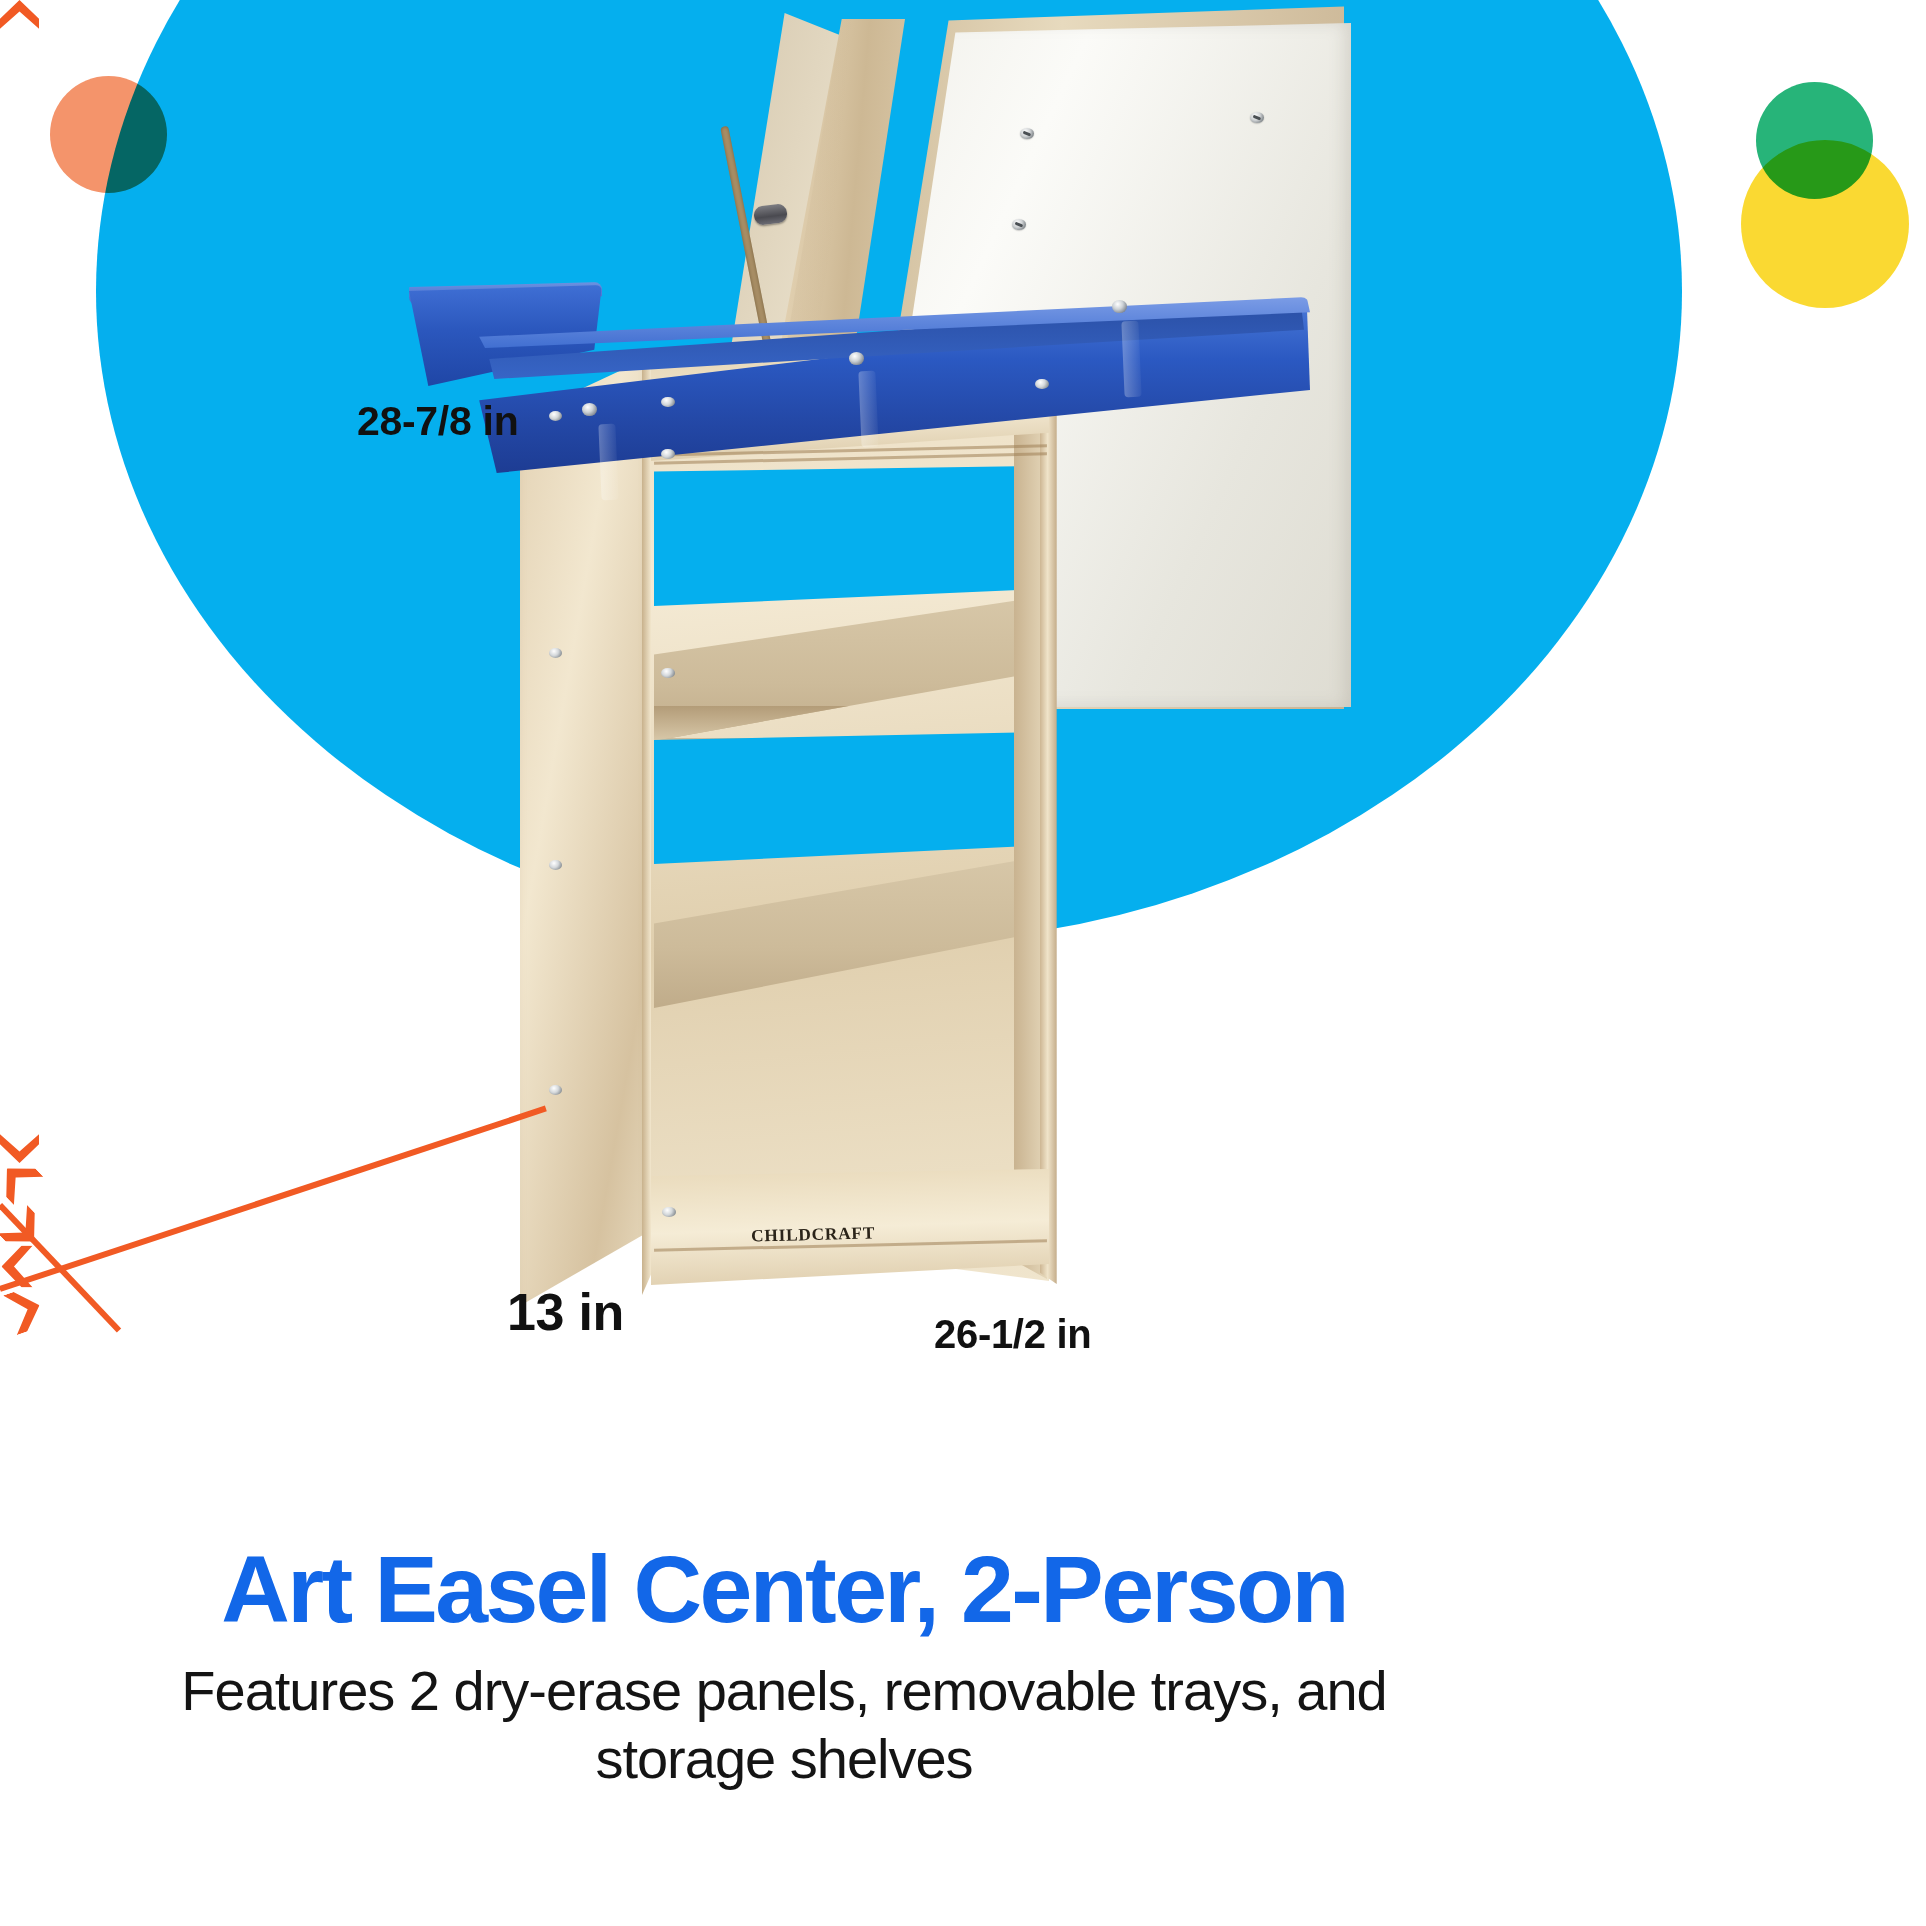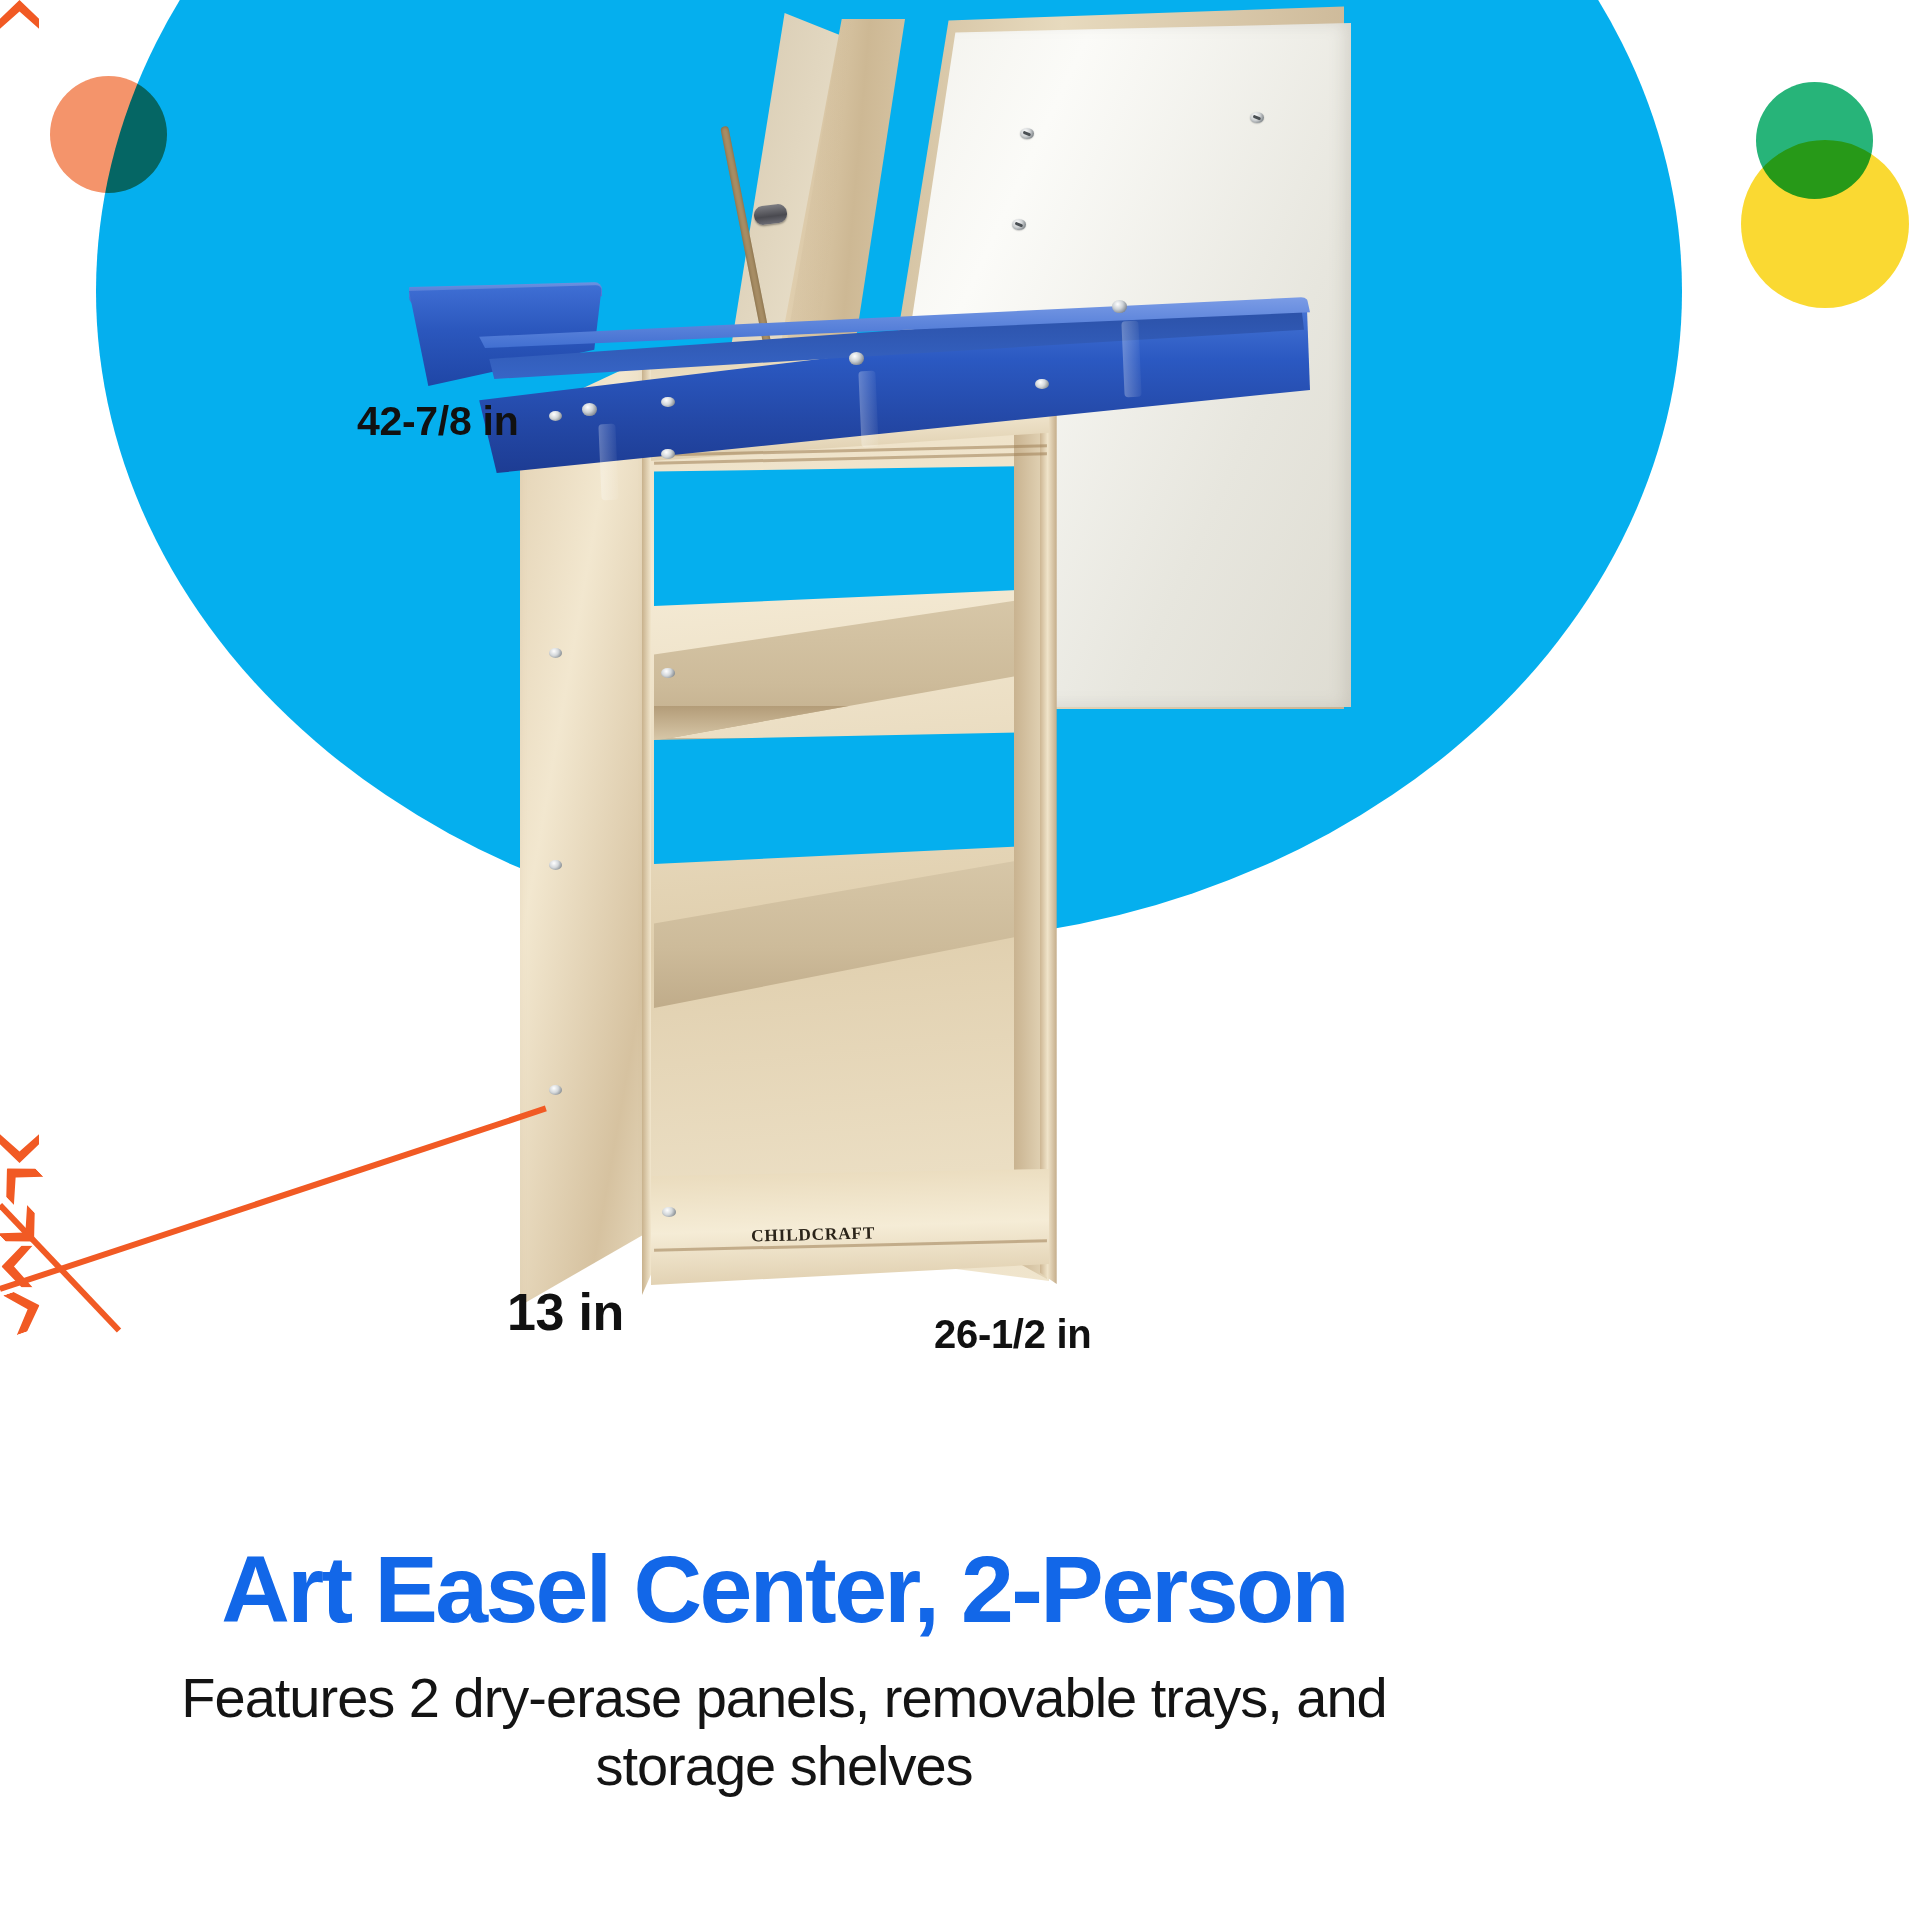"42-7/8 in" div.dim-label { text: 42-7/8 -> 28-7/8 }
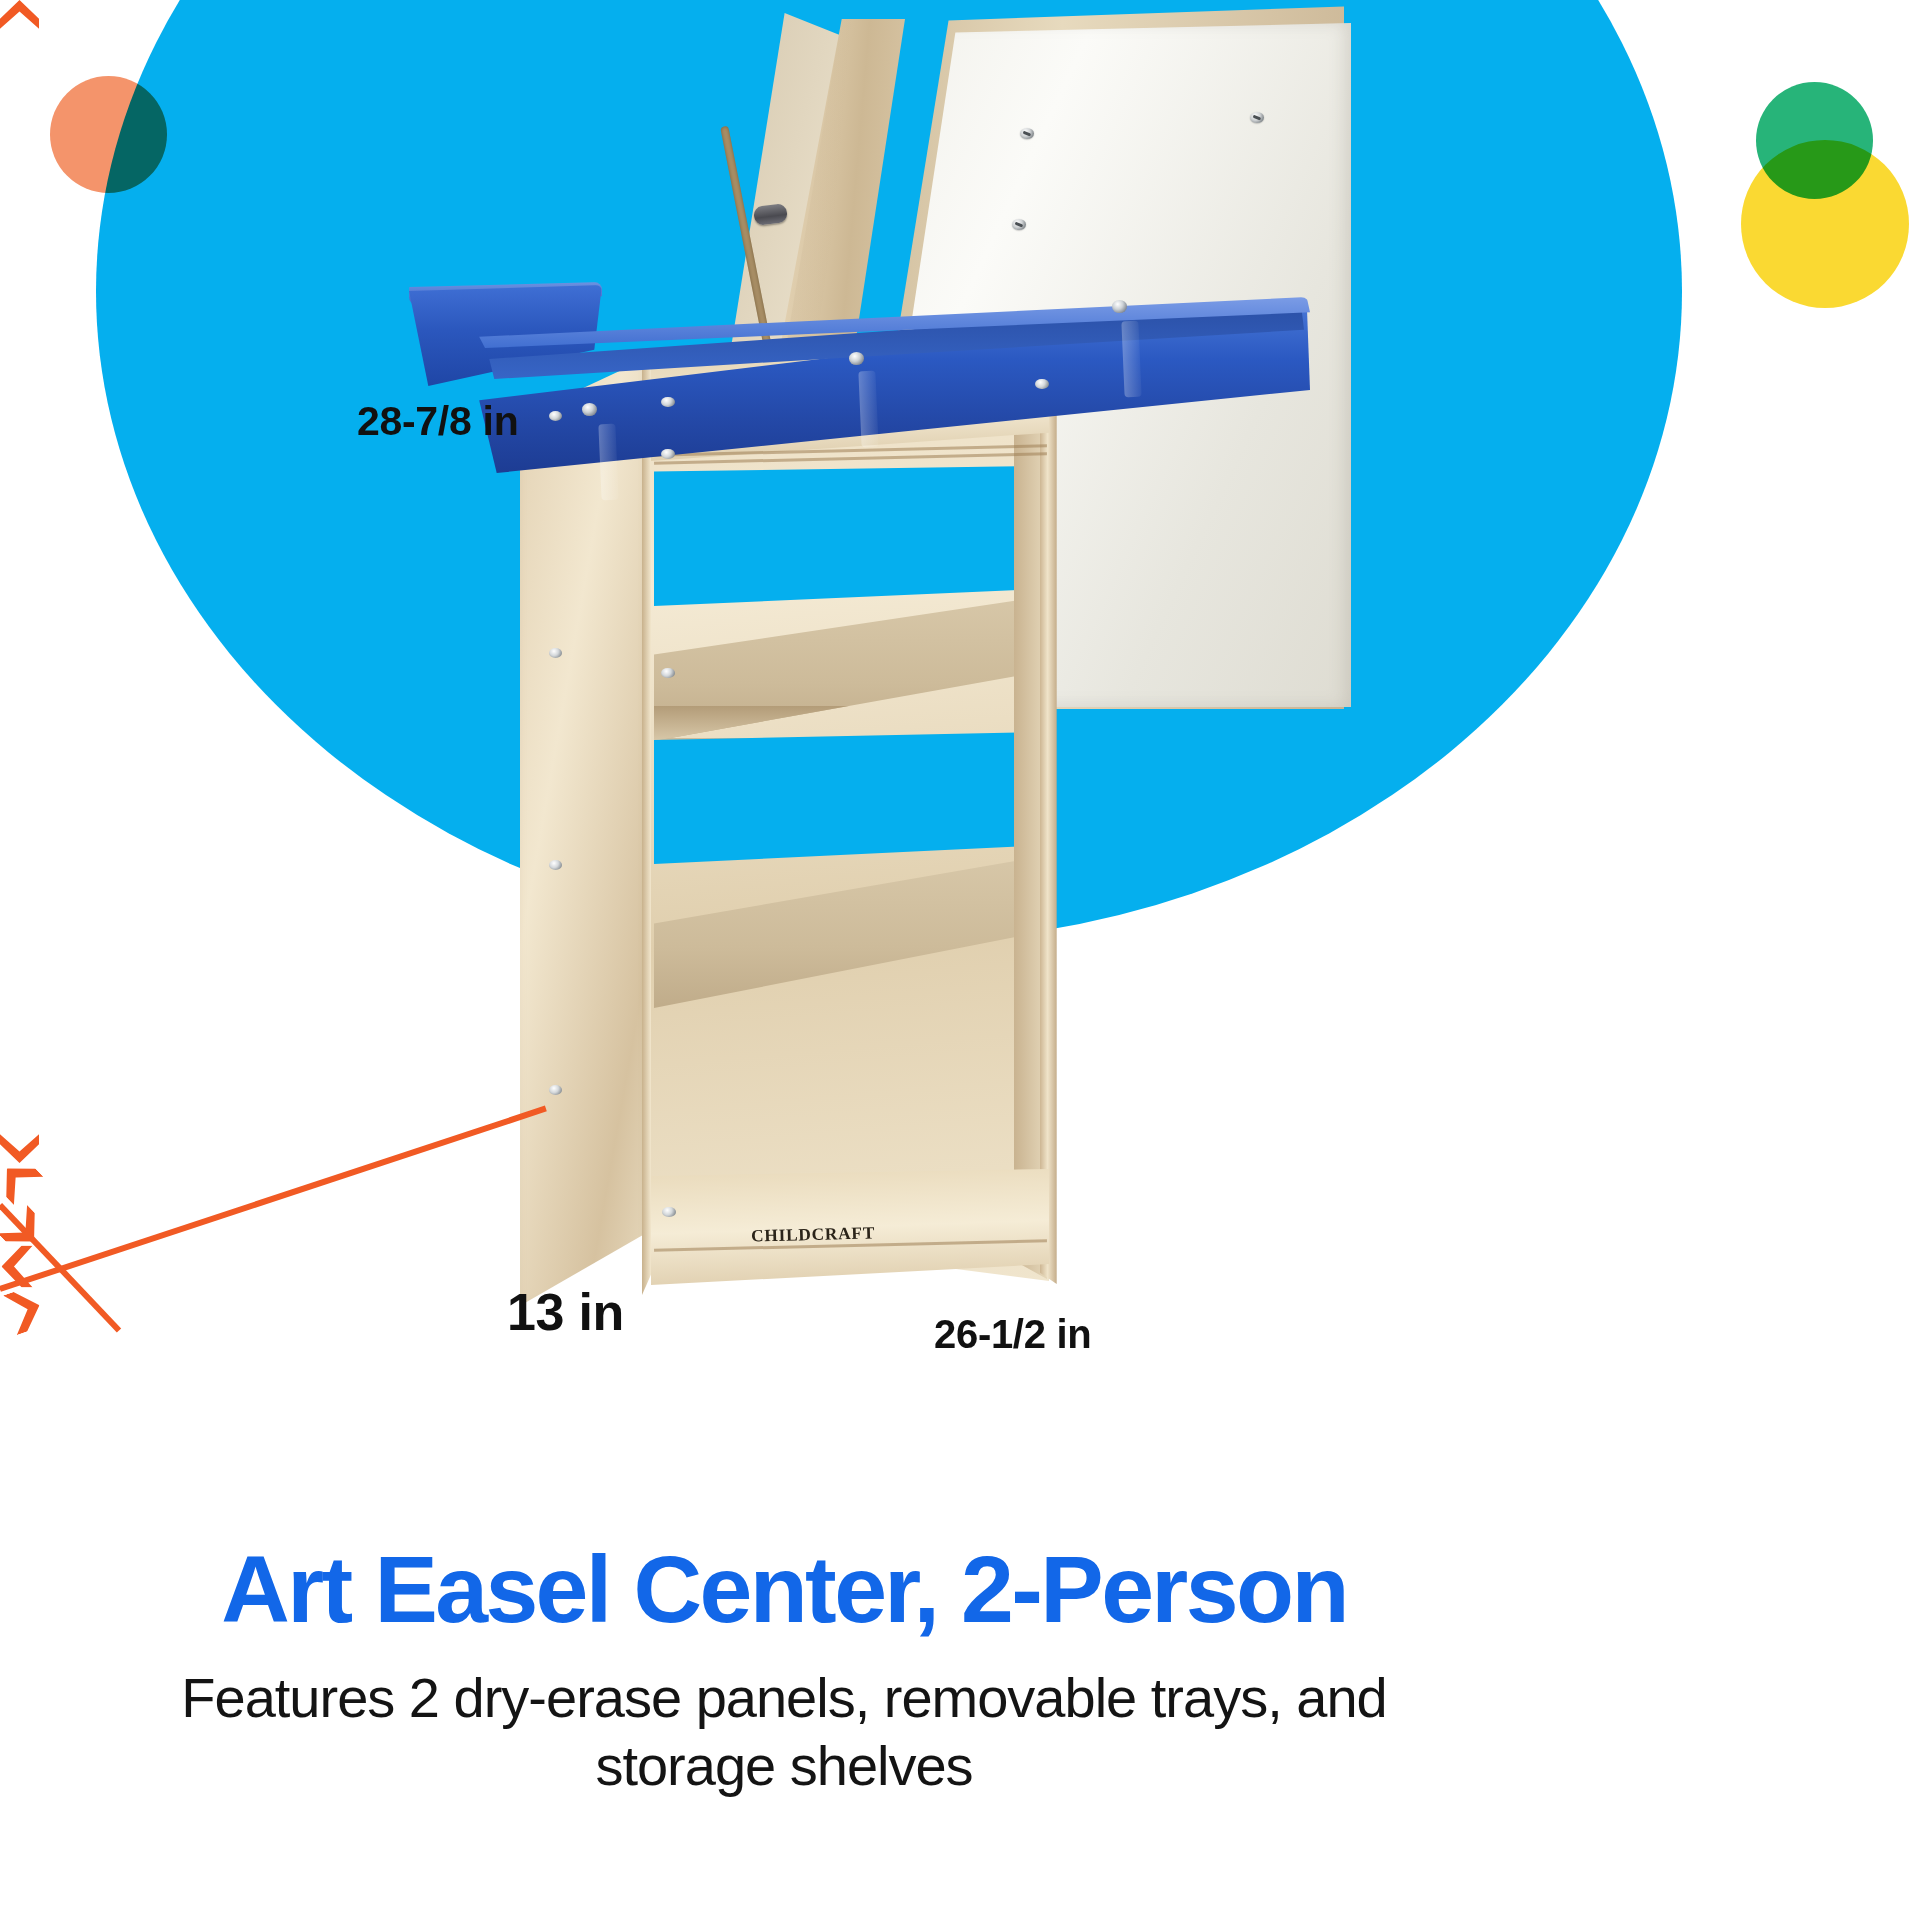"Features 2 dry-erase panels, removable" #caption p { margin: 26px auto 0 -> 19px auto 0 }
